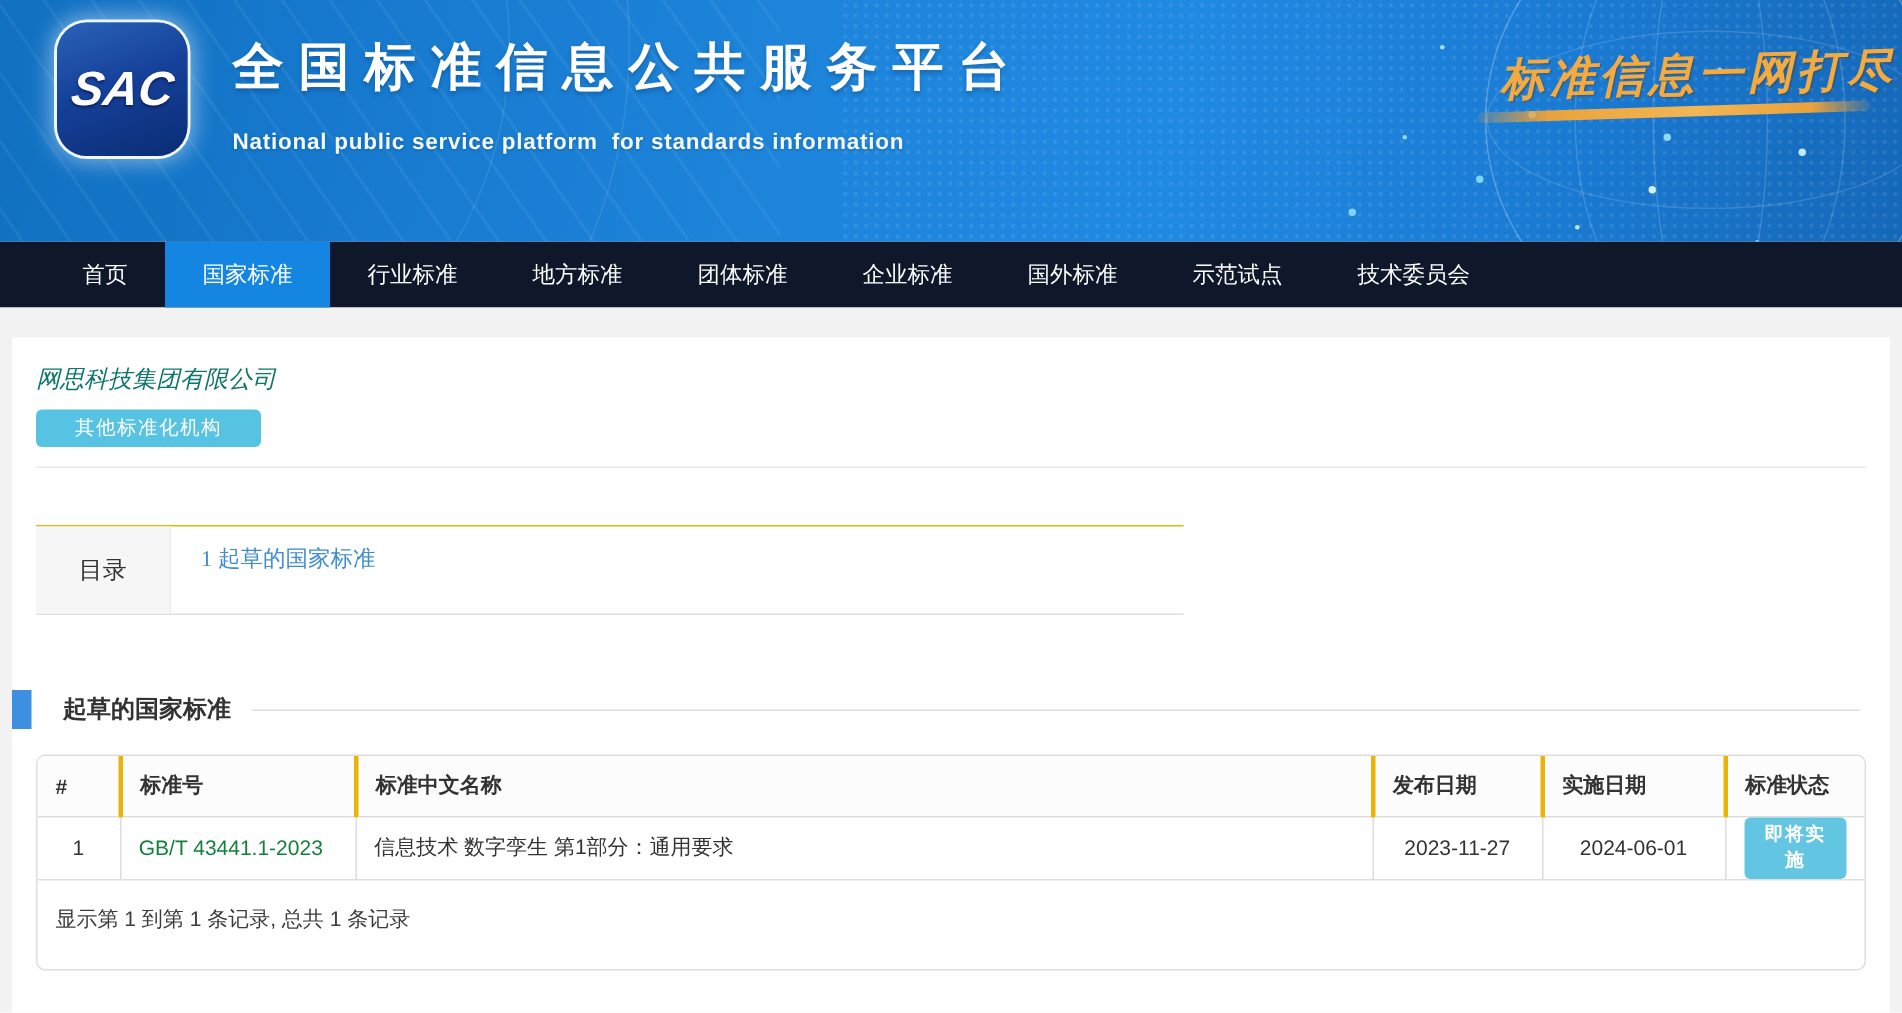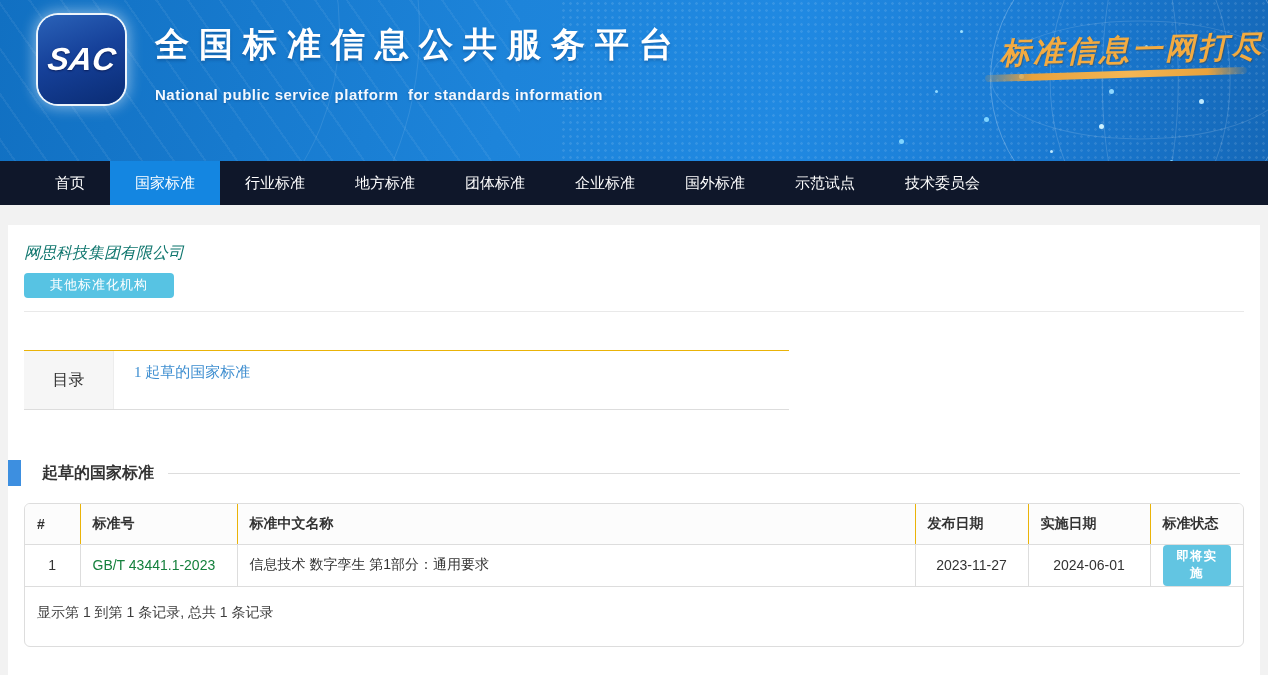"标准号" .std-table th { border-left: 1px solid #eab308 -> 3px solid #eab308 }
